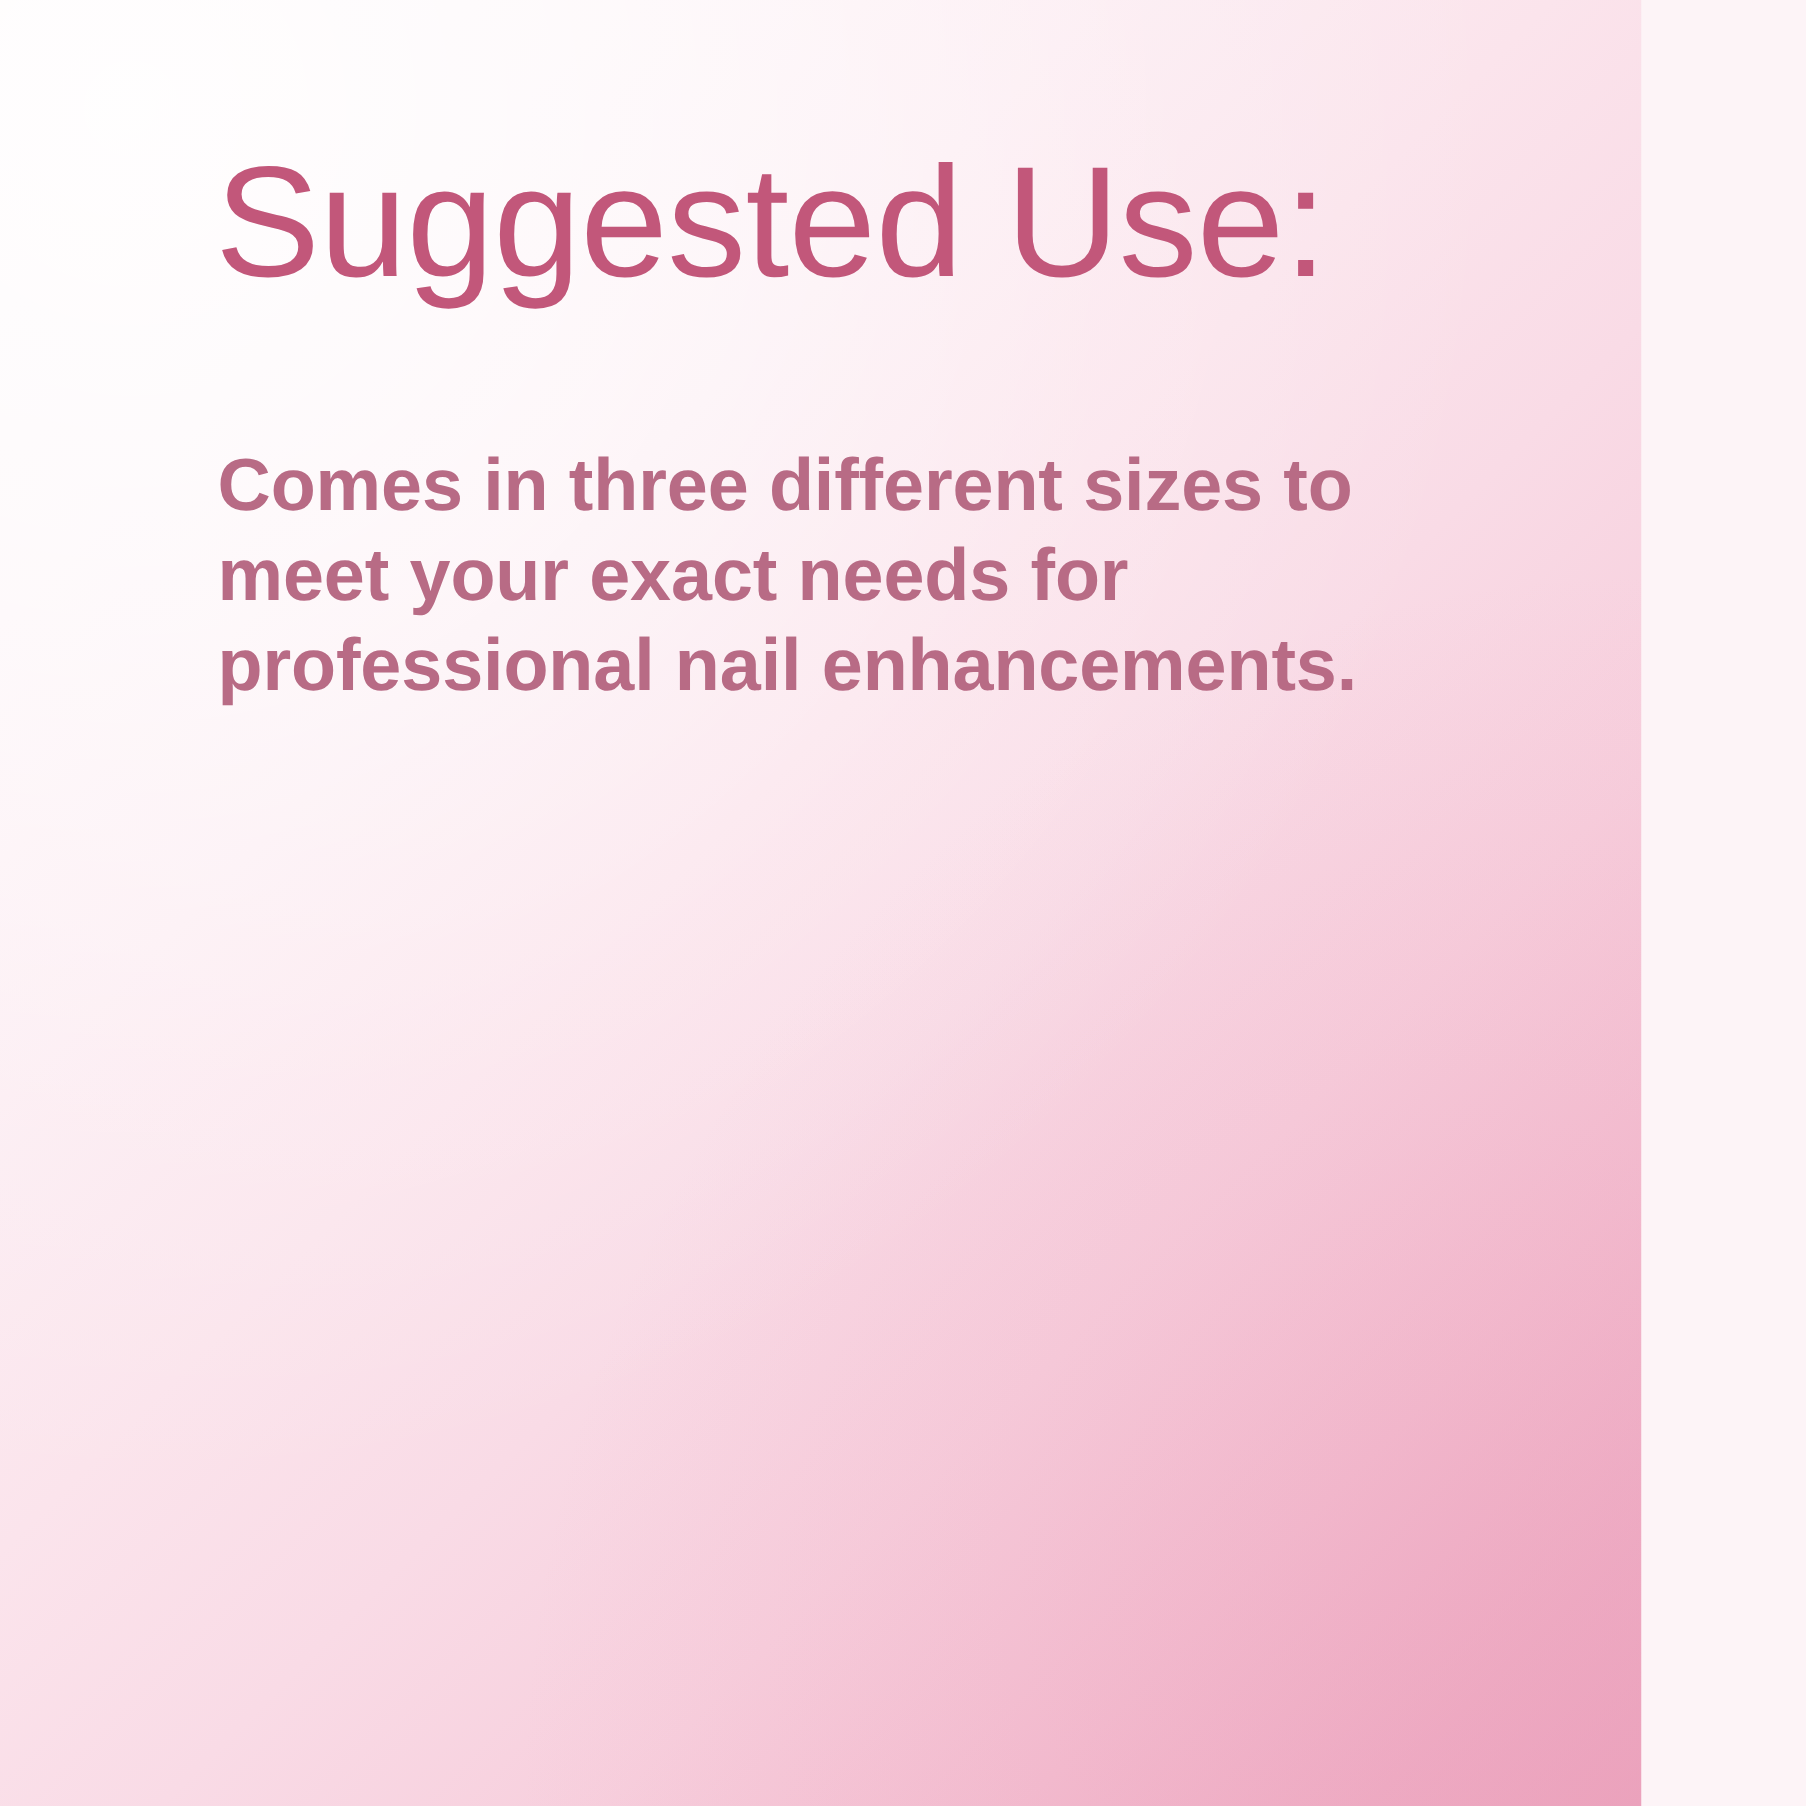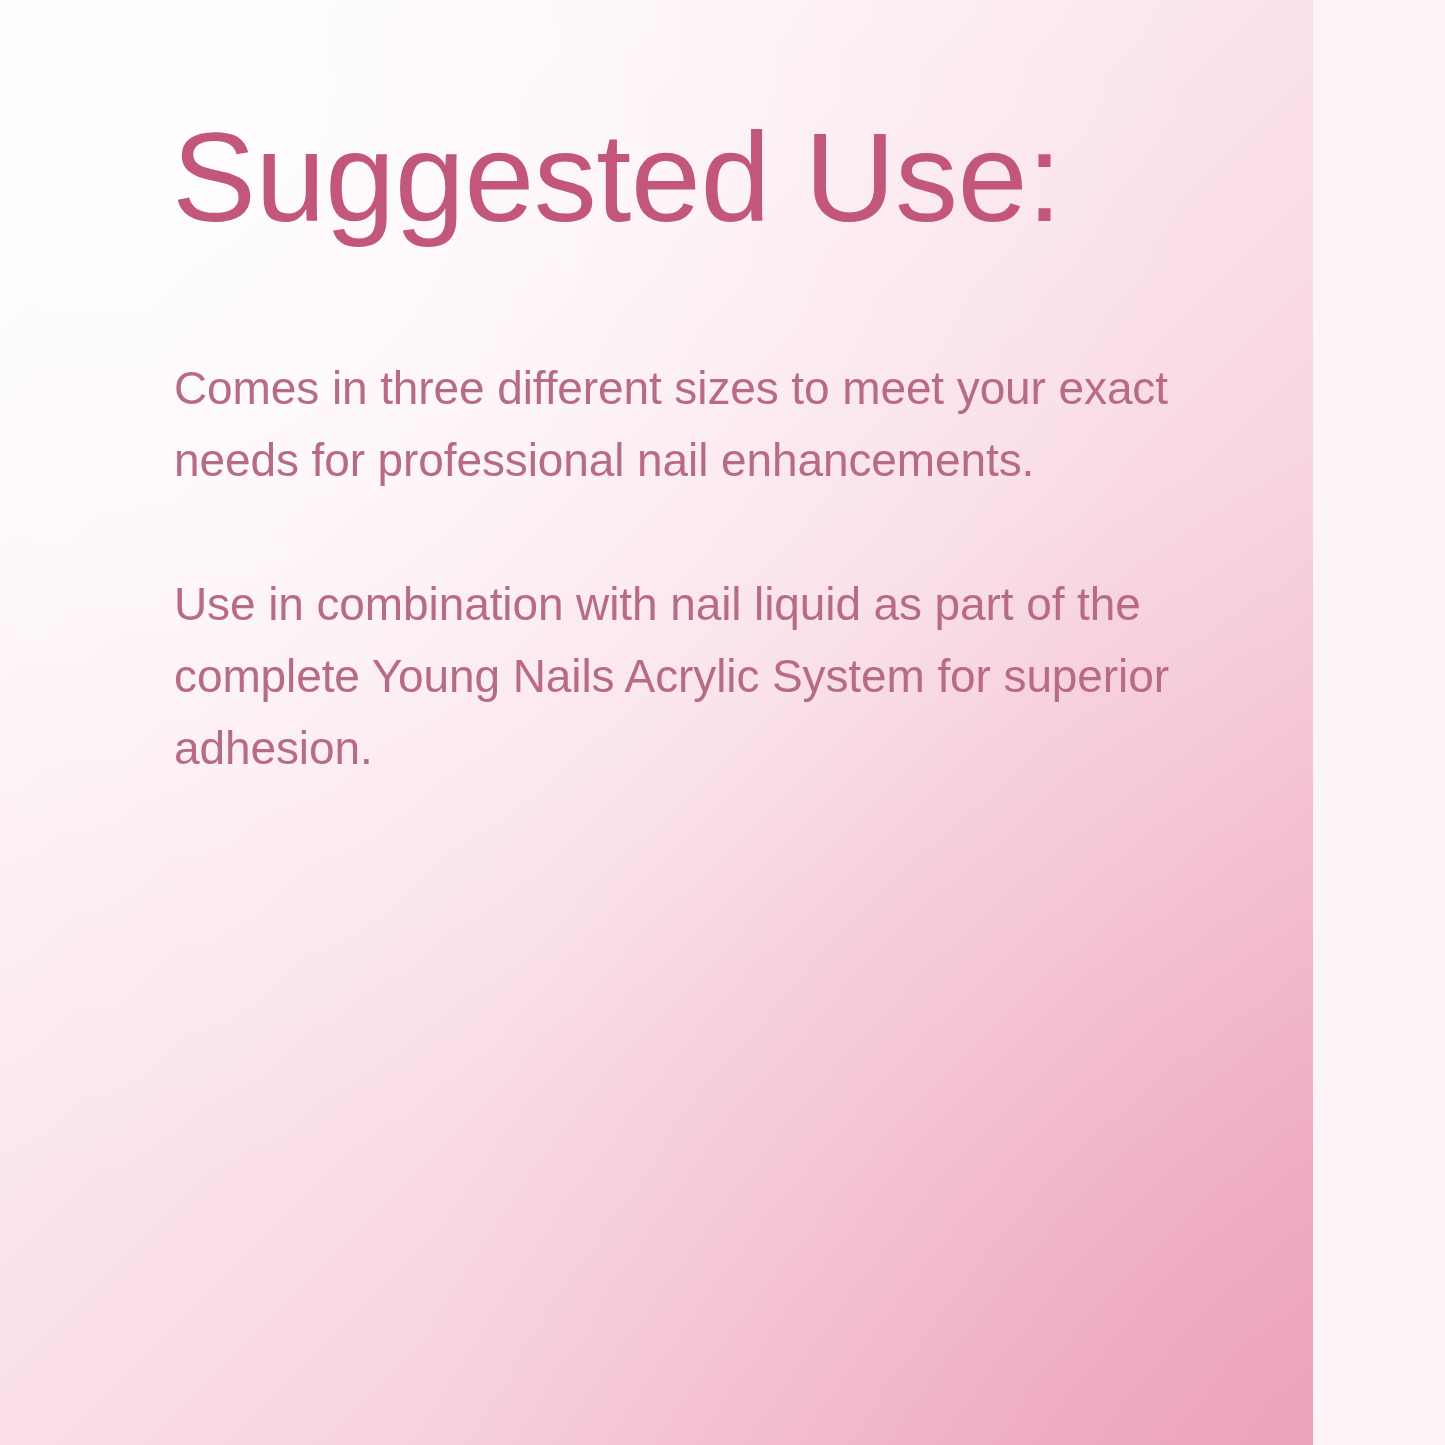"Comes in three different sizes" .body-paragraph { font-size: 46px -> 59px; font-weight: 400 -> 700 }
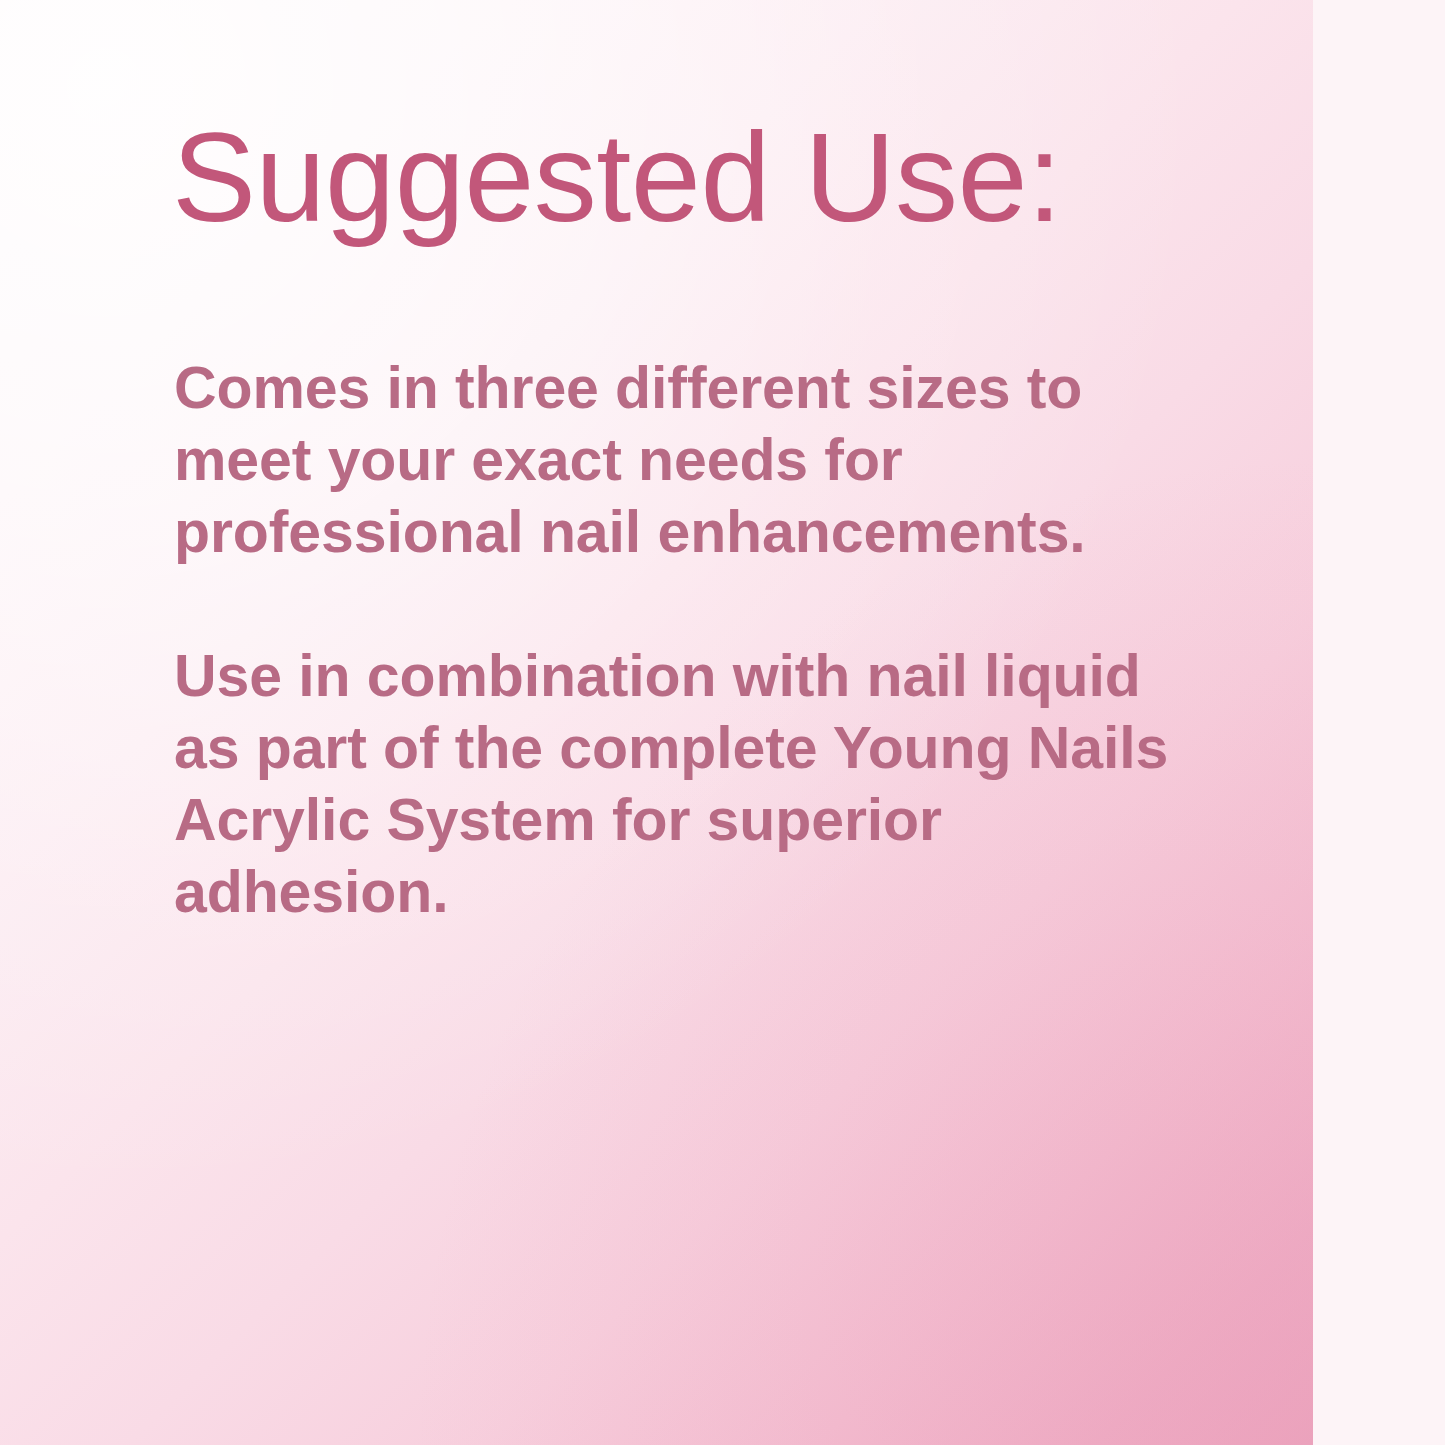"Use in combination with nail" p.body-paragraph { html: <p>Use in combination with nail liquid as part of the complete Young Nails Acrylic System for superior adhesion.</p> -> none }
